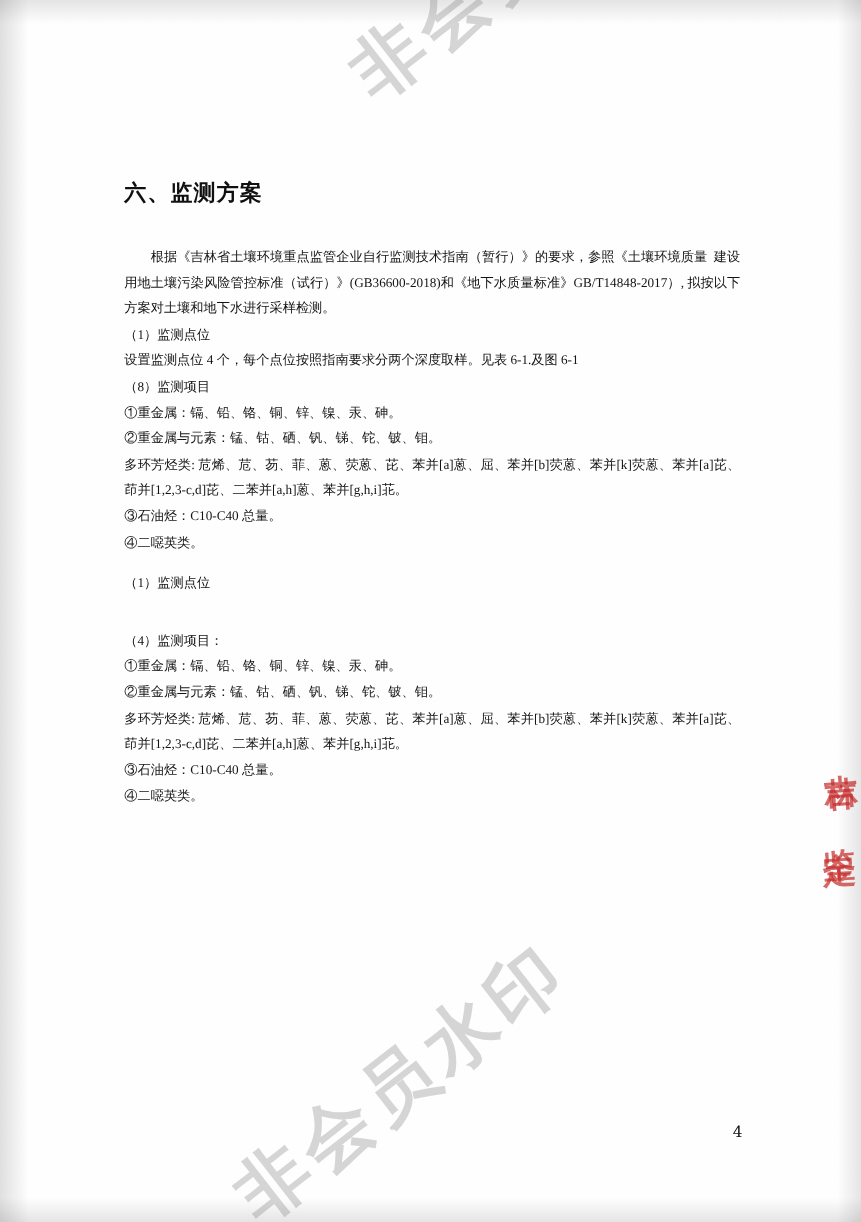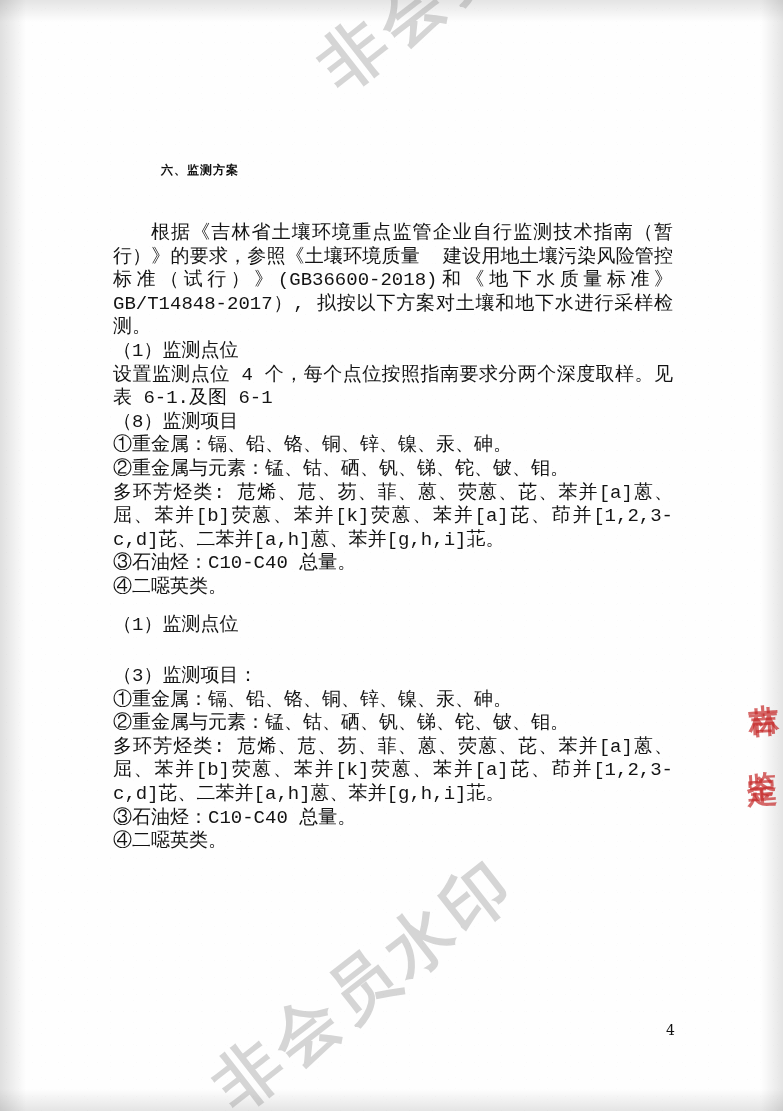"六、监测方案" .heading { font-size: 12px -> 20px; margin-left: 48px -> none }
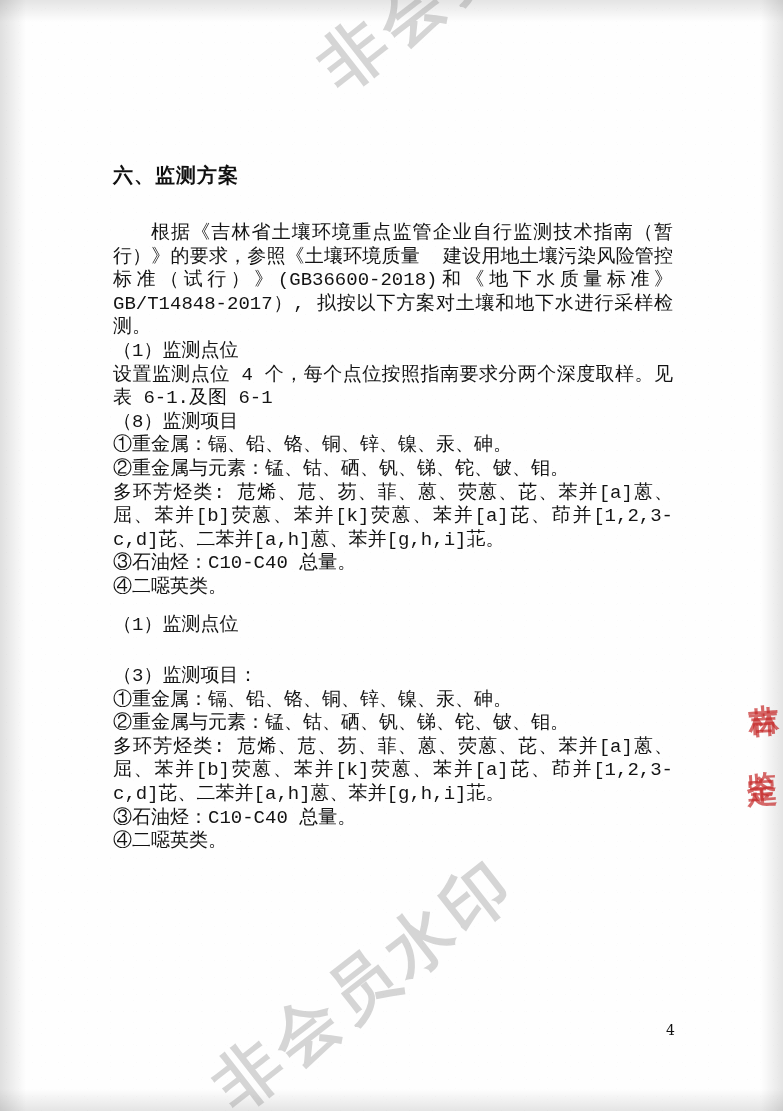"根据《吉林省土壤环境重点监管企业自行监测技术指南（暂行）》的要求，参照《土壤环境" .body-block { font-family: Liberation Mono, monospace -> Liberation Serif, serif; font-size: 19px -> 12px }
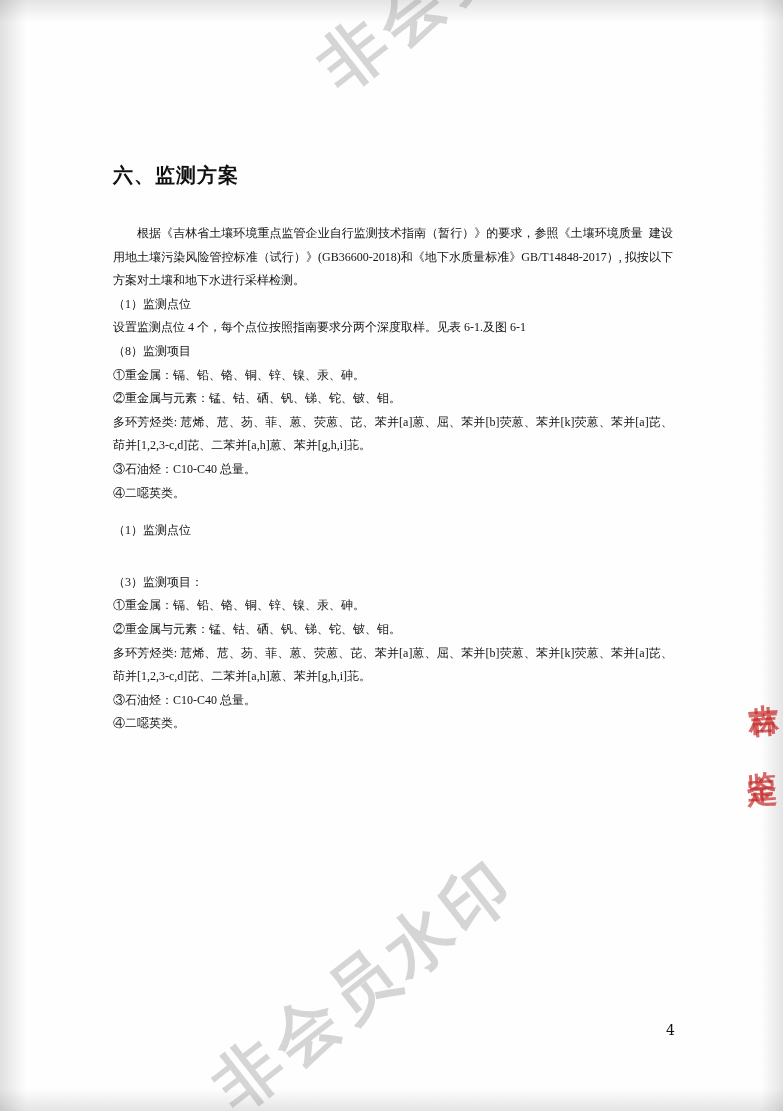"（3）监测项目：" p.p { text: 3 -> 4 }
